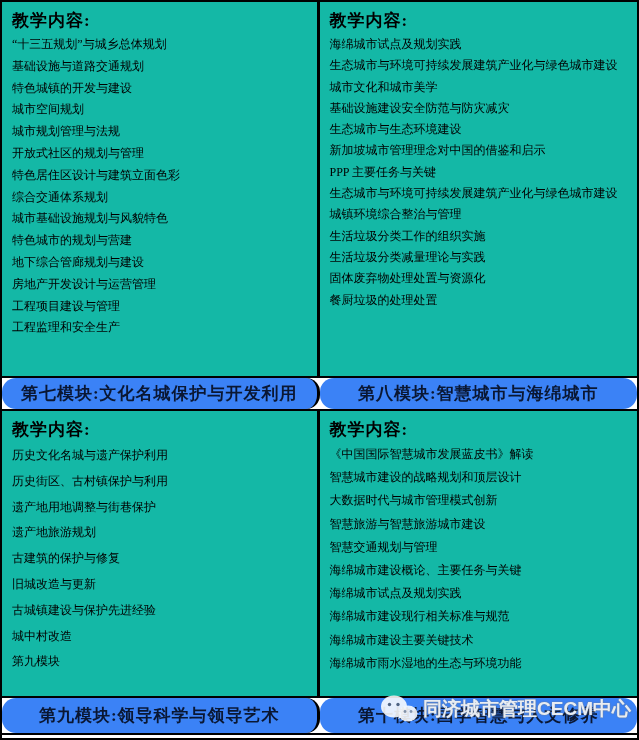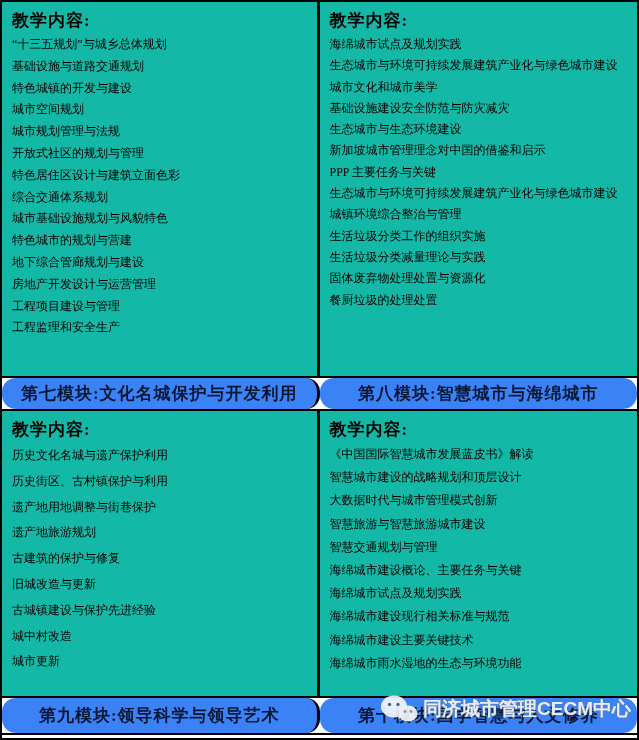"城市更新" div { text: 城市更新 -> 第九模块 }
